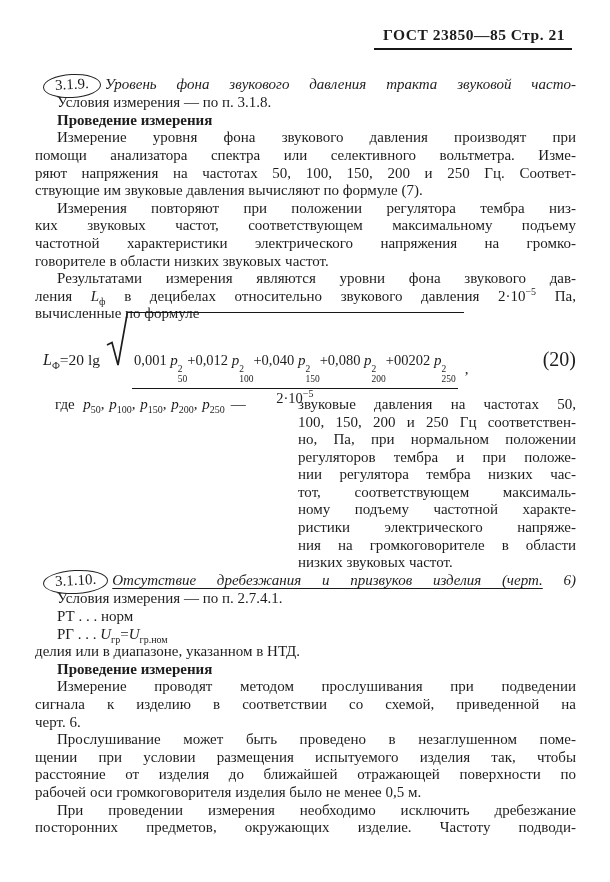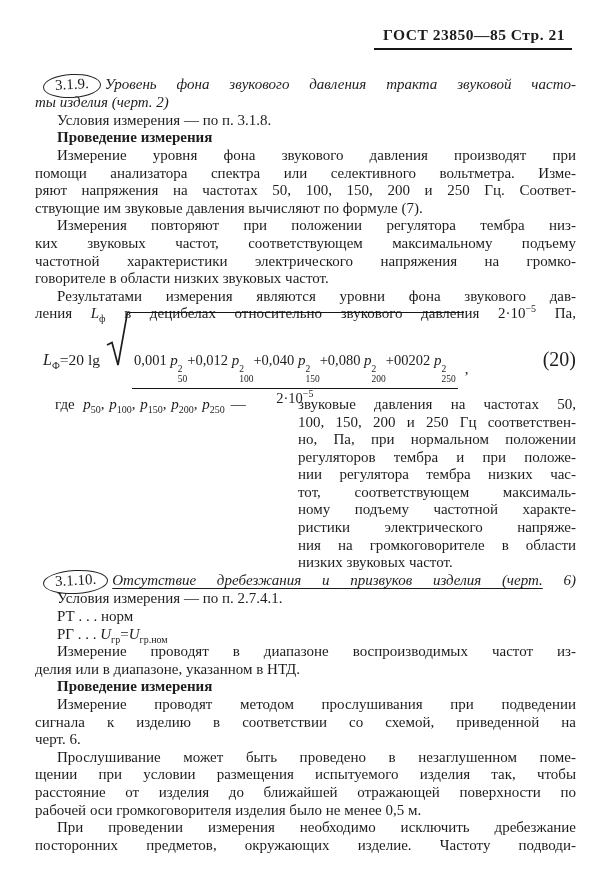"ты изделия (черт. 2)" div.ln { html: <div>ты изделия (черт. 2)</div> -> none }
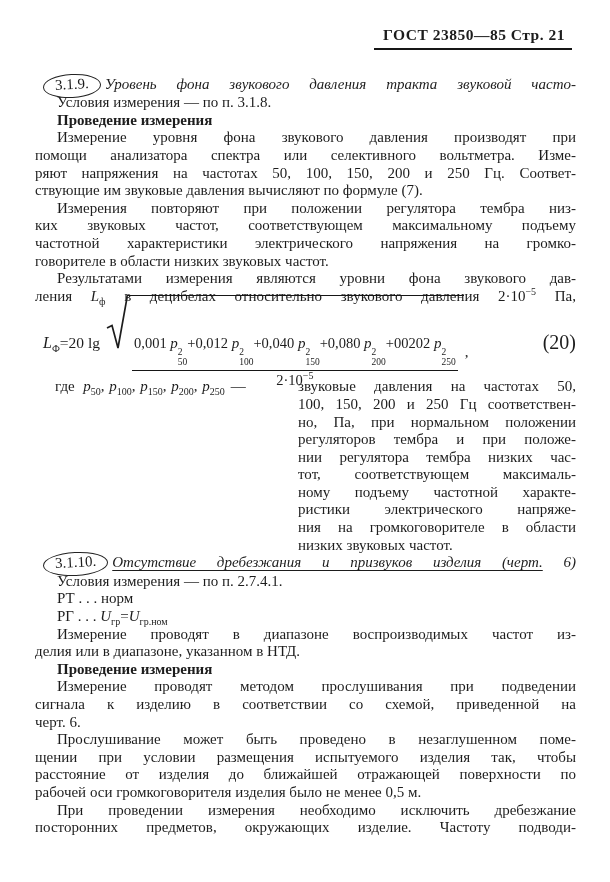"вычисленные по формуле" div.ln { html: none -> <div>вычисленные по формуле</div> }
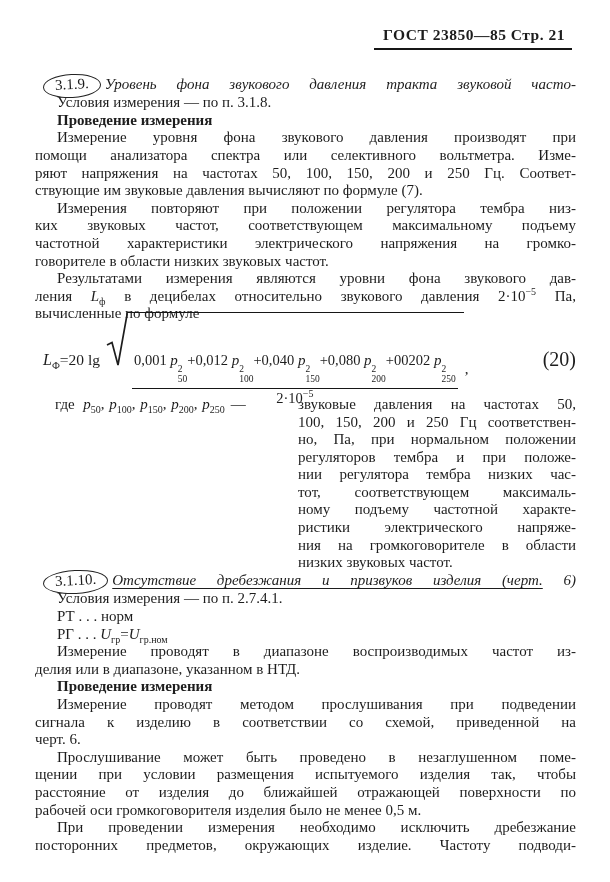"Измерение проводят в диапазоне" div.ln { html: <div>Измерение проводят в диапазоне воспроизводимых частот из-</div> -> none }
